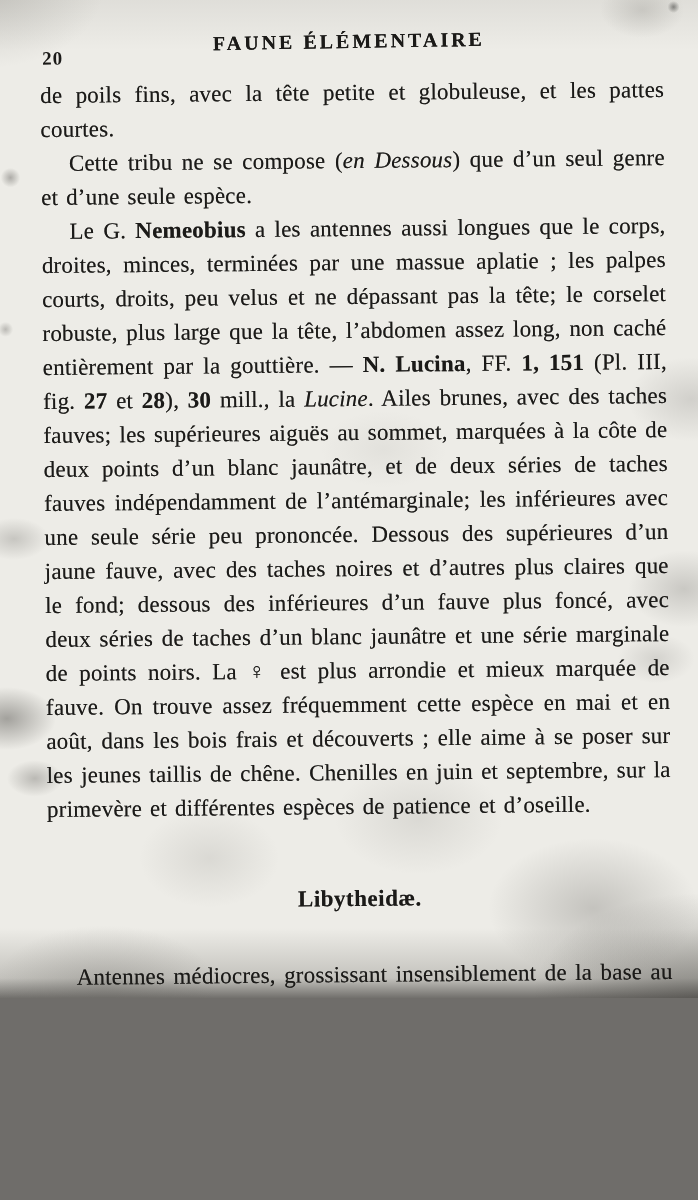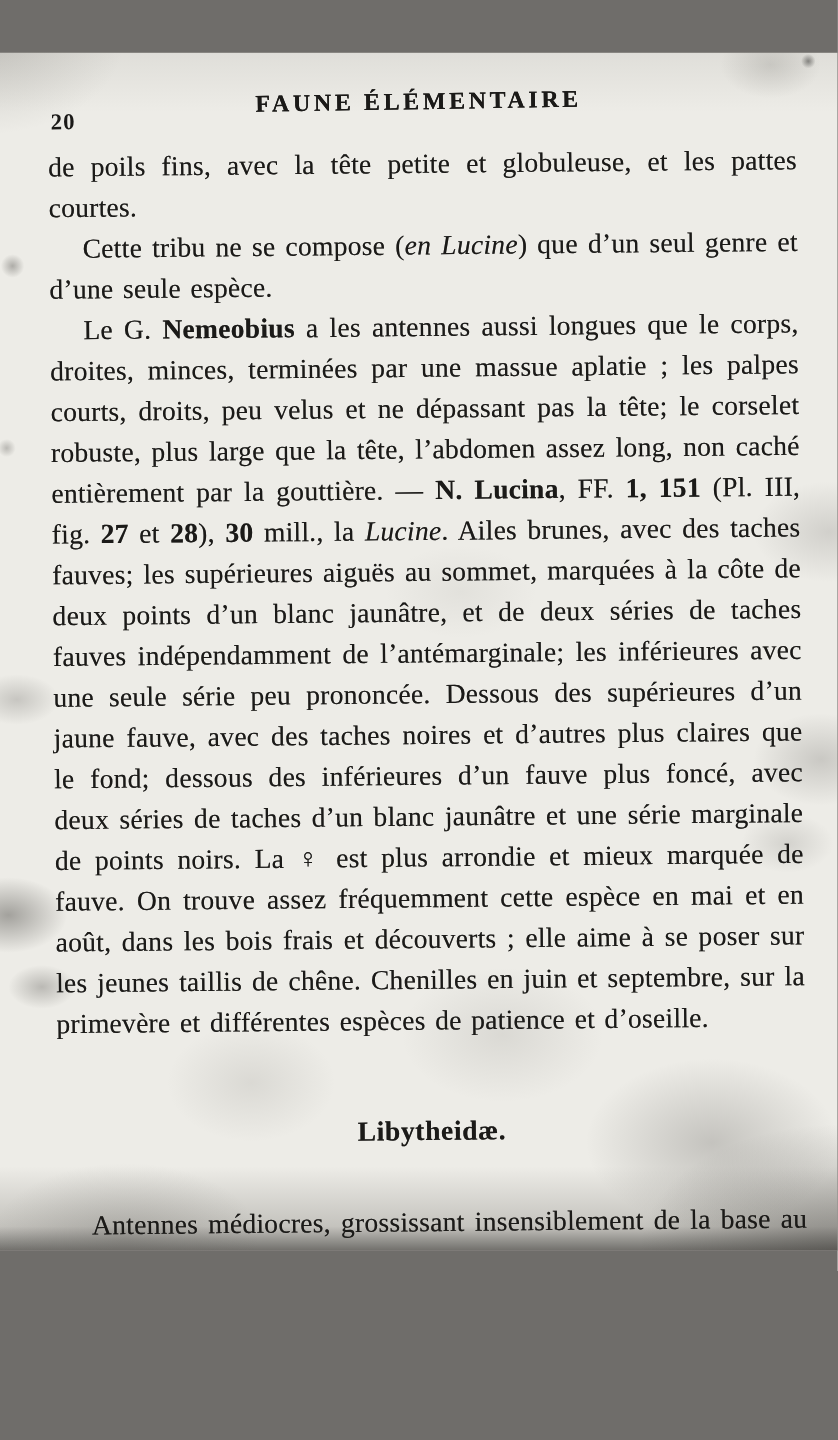"20" .page { margin-top: 44px -> none }
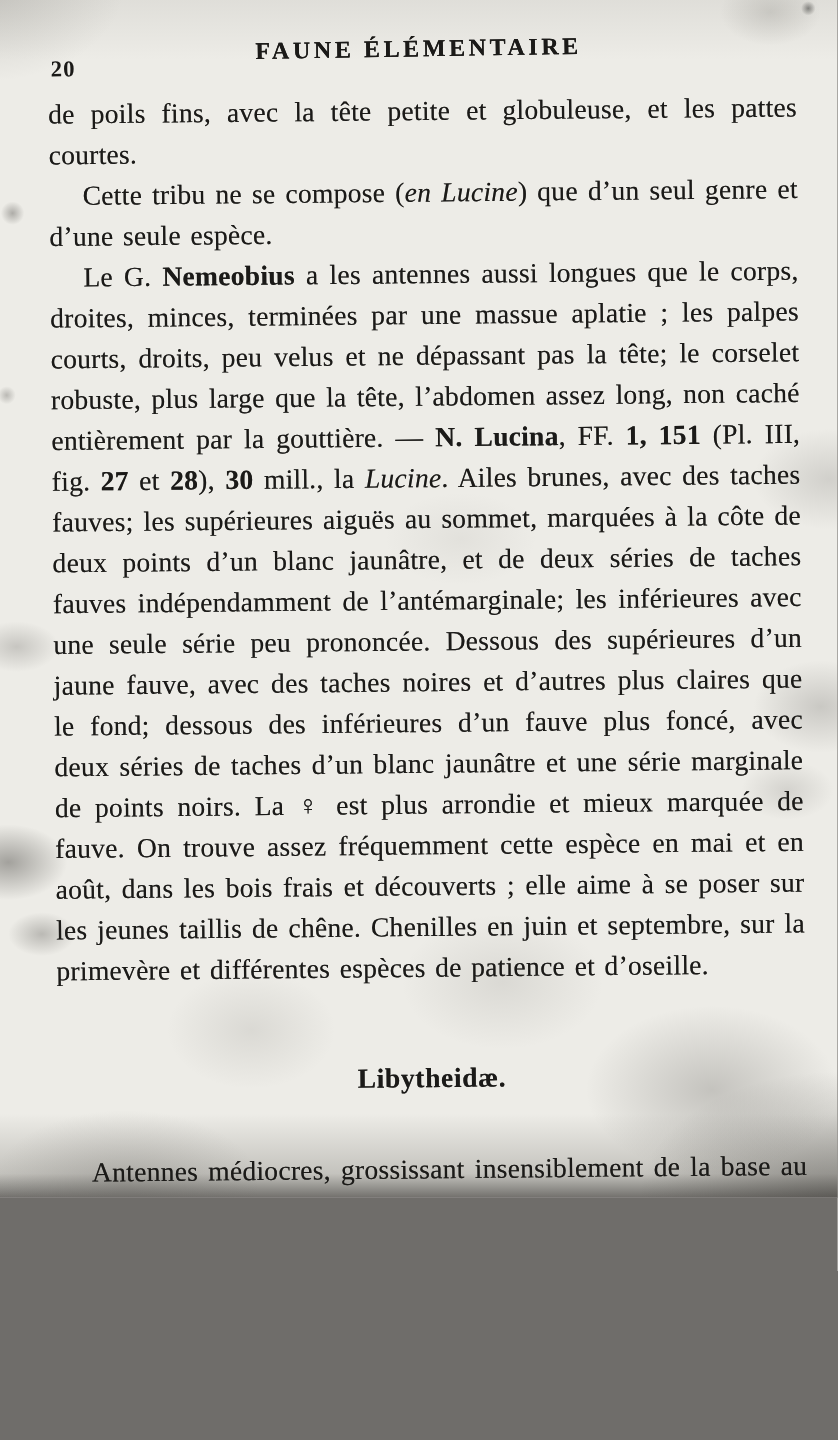"en Lucine" span.seg-i { text: Lucine -> Dessous }
